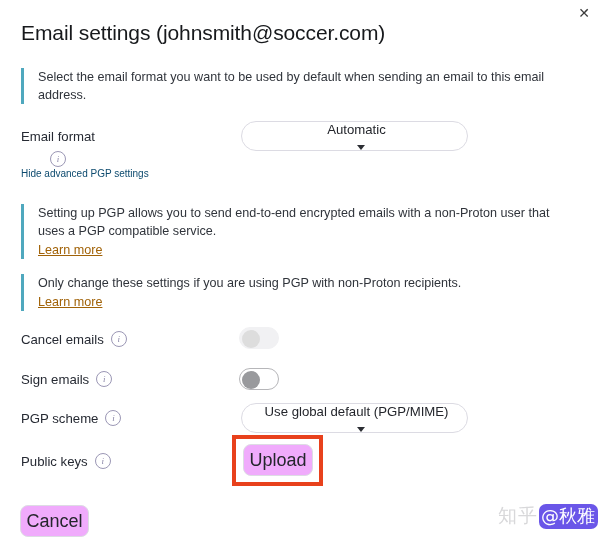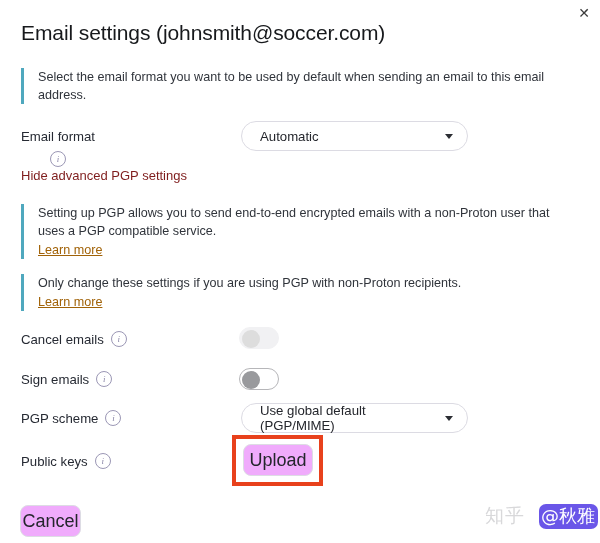"Automatic" .select { flex-direction: none -> column }
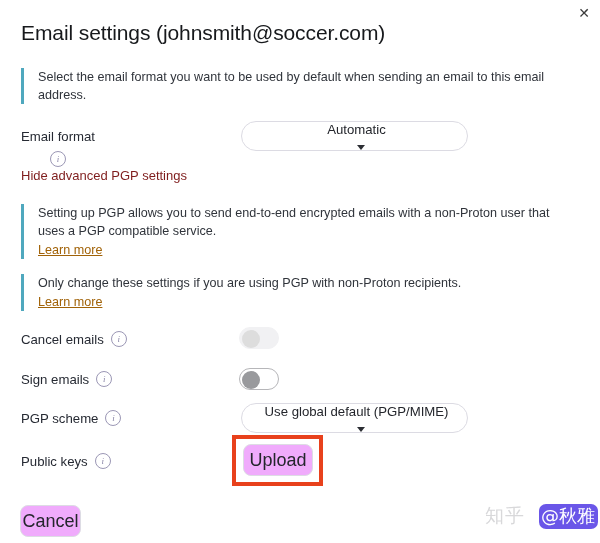"Hide advanced PGP settings" .text-link { color: #7f1d1d -> #0c4a6e; font-size: 13px -> 10px }
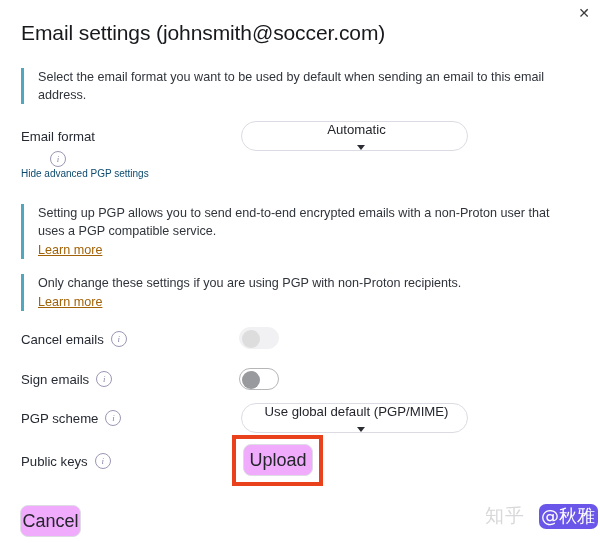"Cancel" #btn-cancel { width: 61px -> 69px }
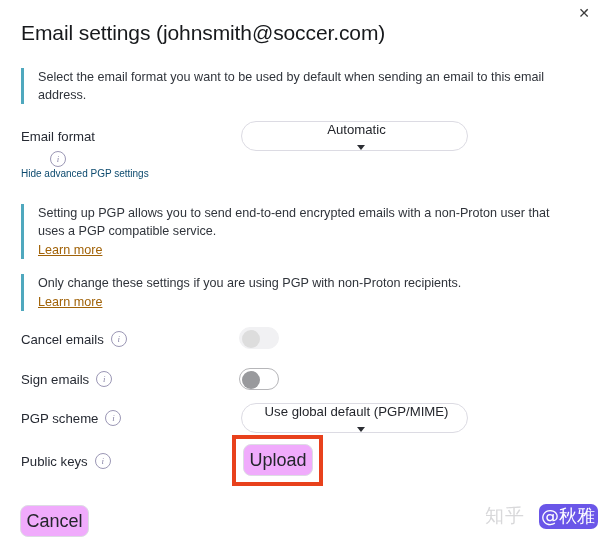"知乎" .watermark { gap: 14px -> 1px }
